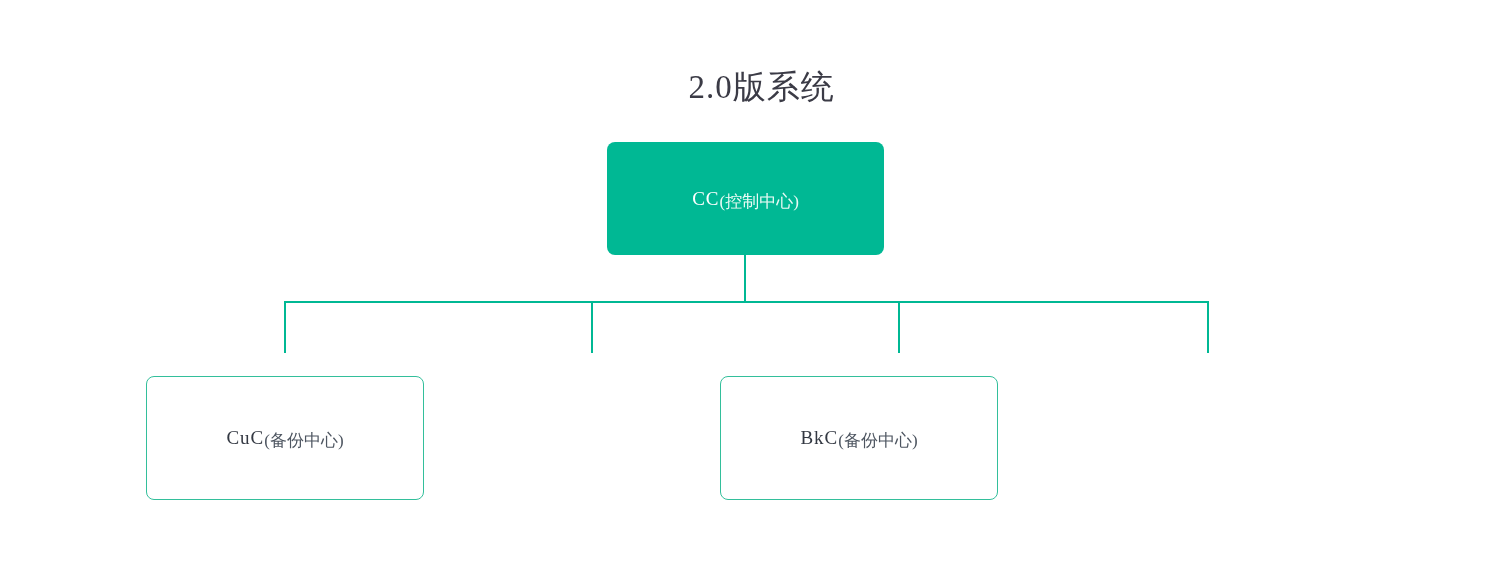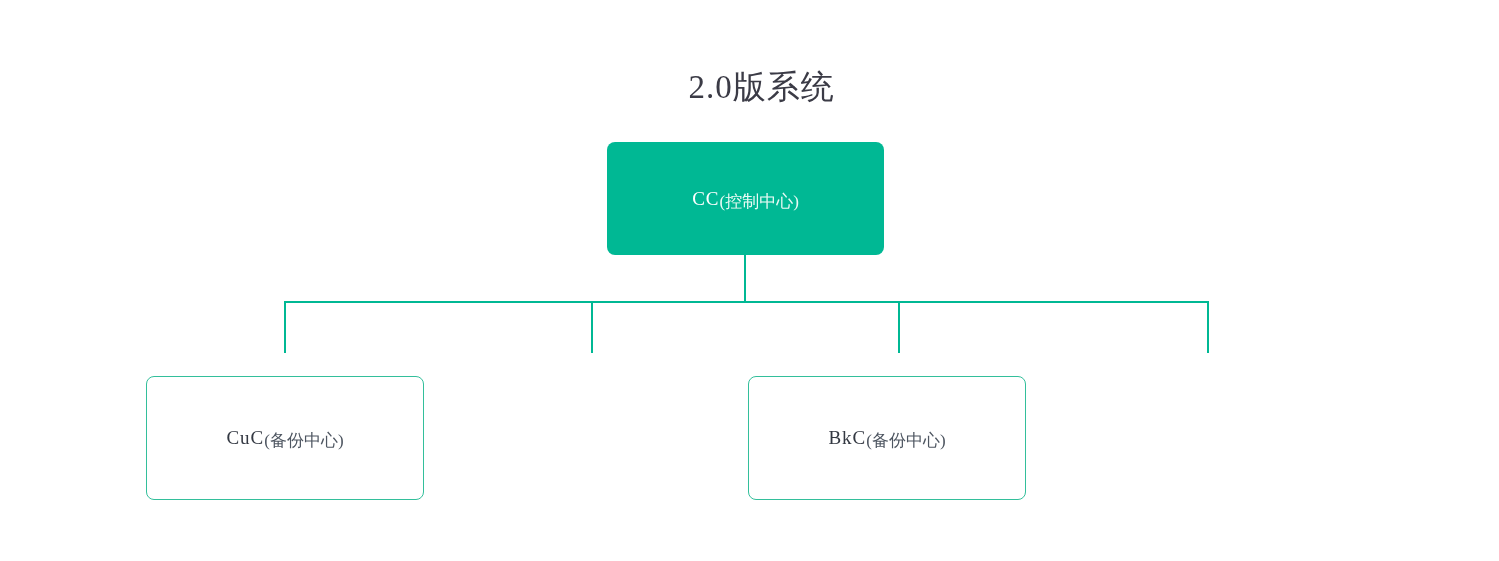"BkC" #node-bkc { left: 748px -> 720px }
